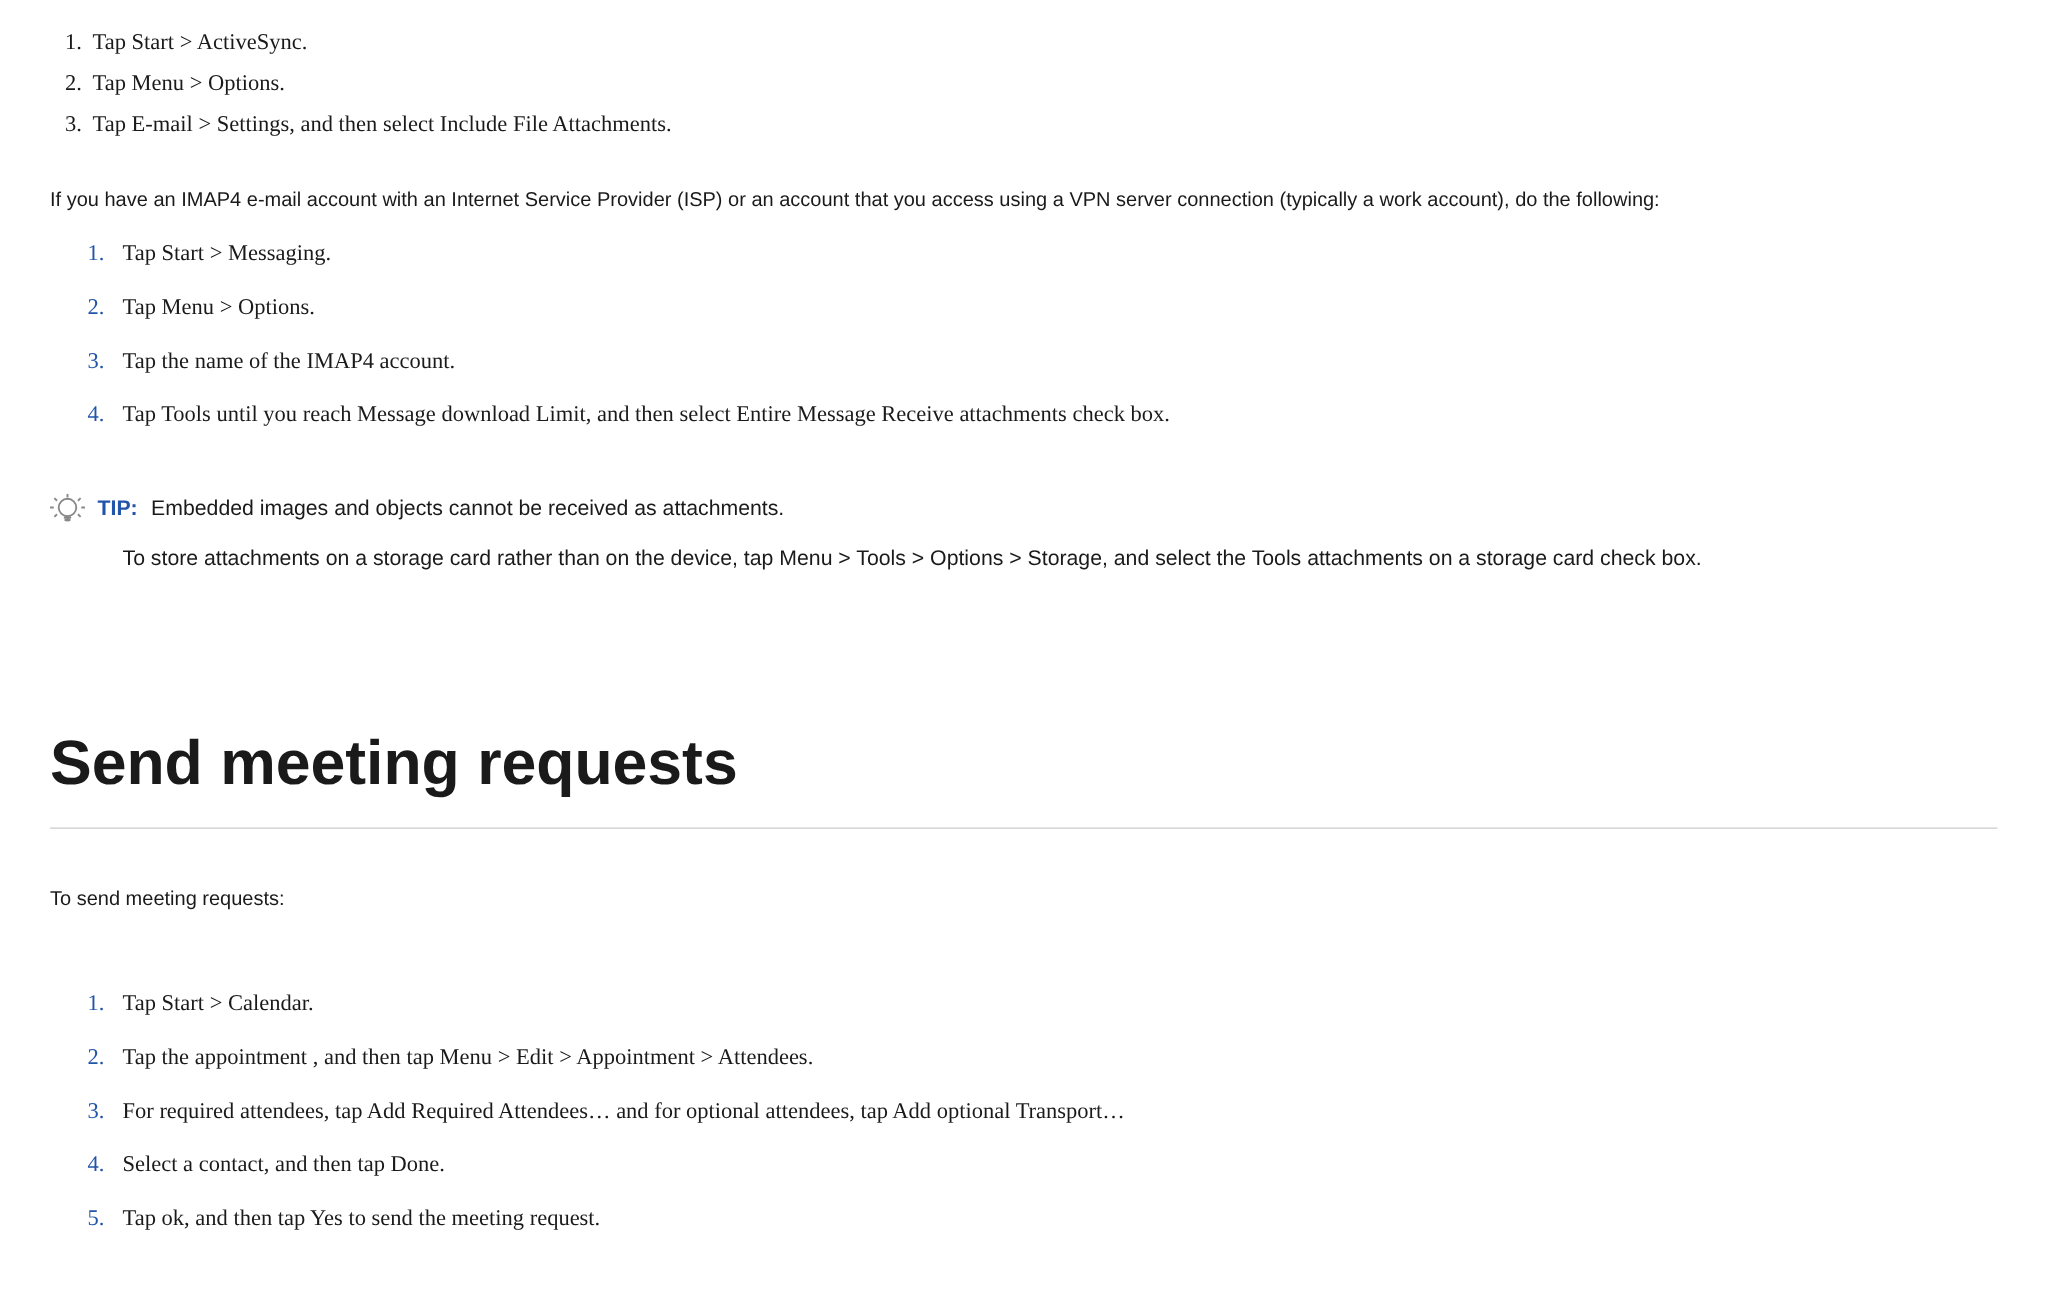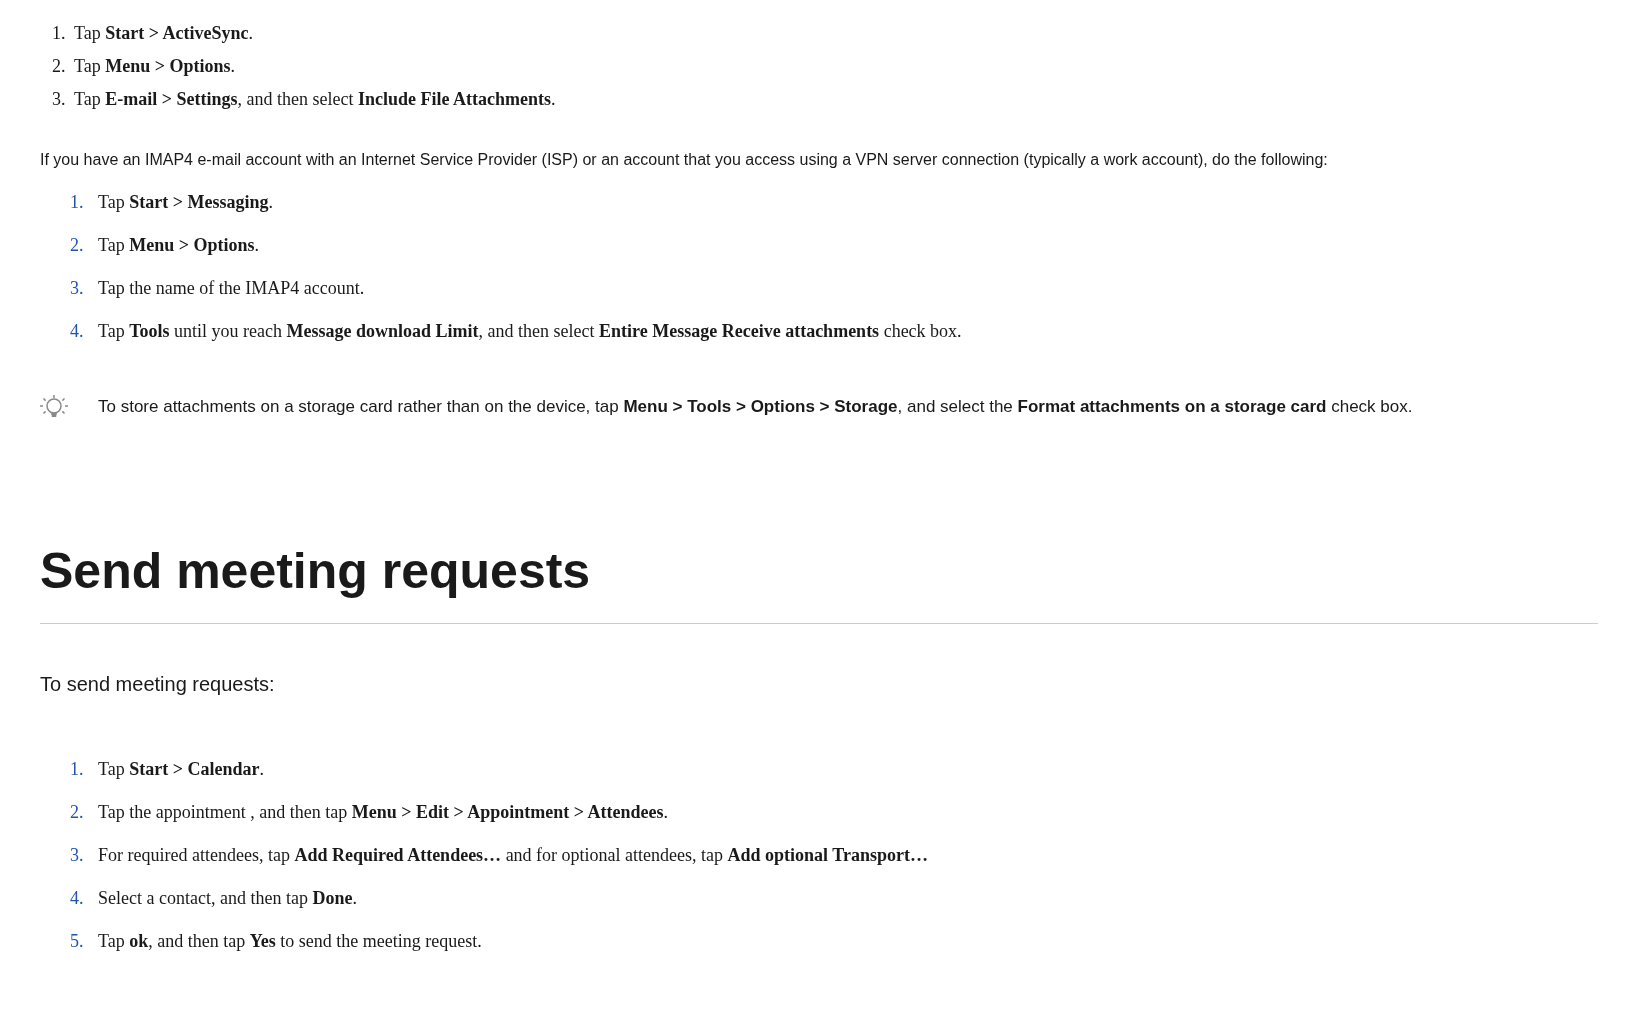"Start > ActiveSync" b { font-weight: bold -> normal }
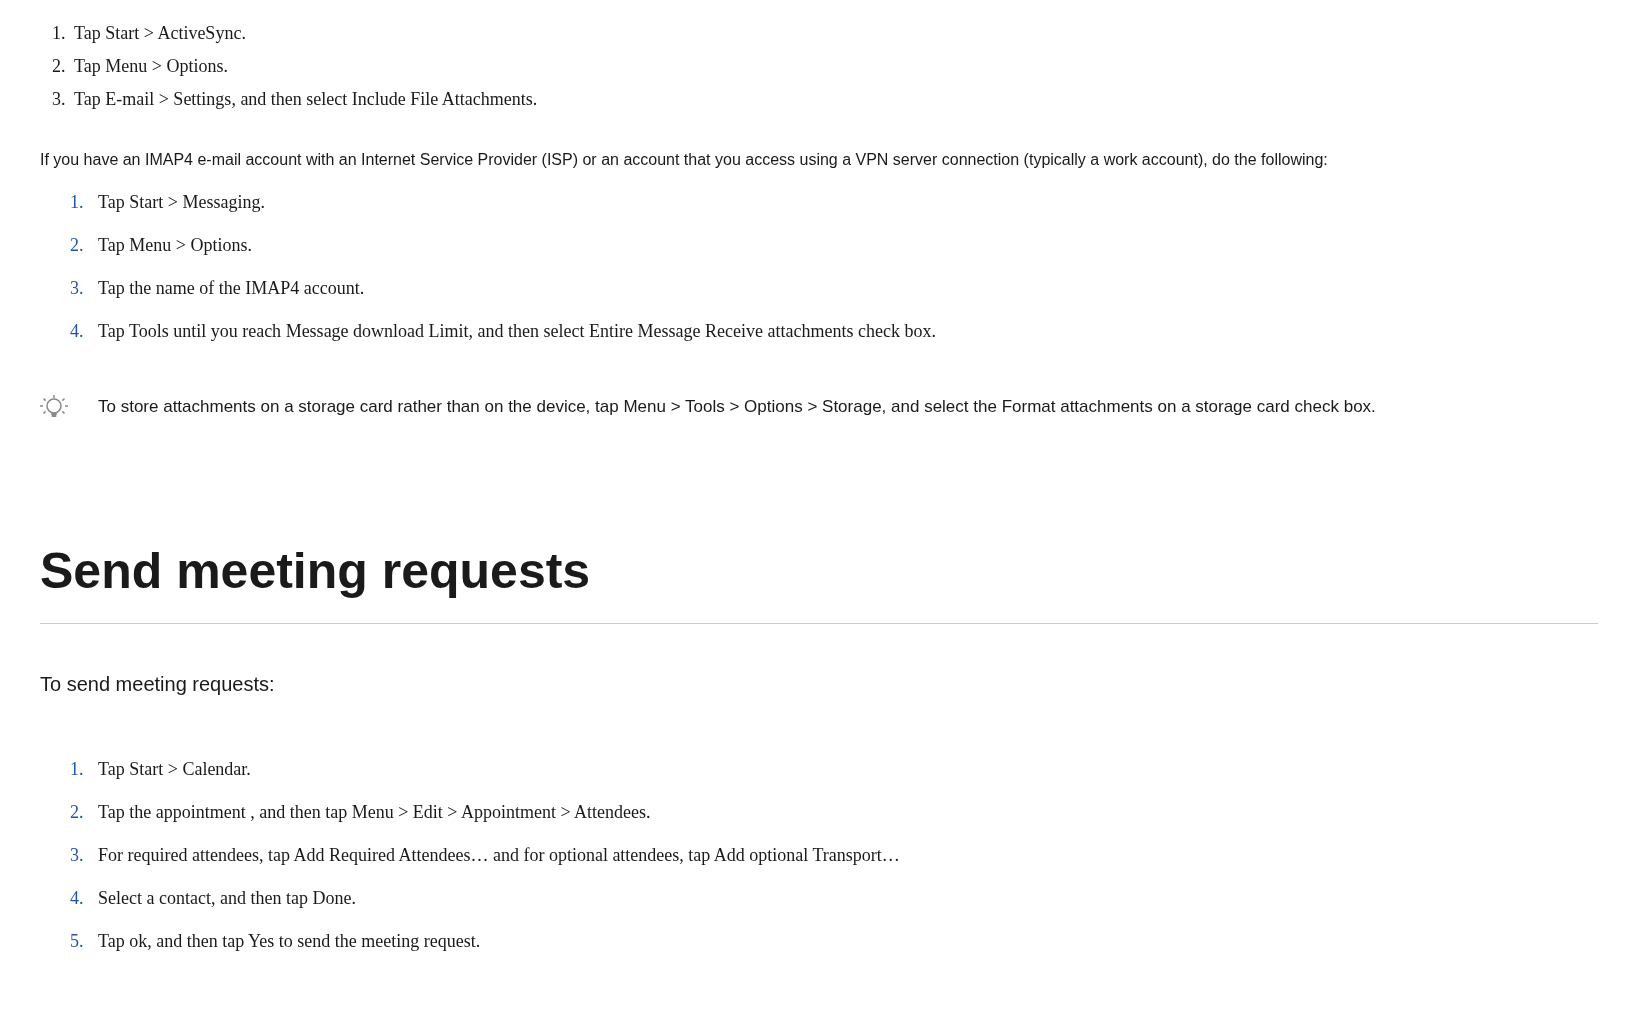"TIP: Embedded images and objects" div.tip-first-line { html: none -> <div> <span>TIP:</span> <span>Embedded images and objects cannot be received as attachments.</span> </div> }
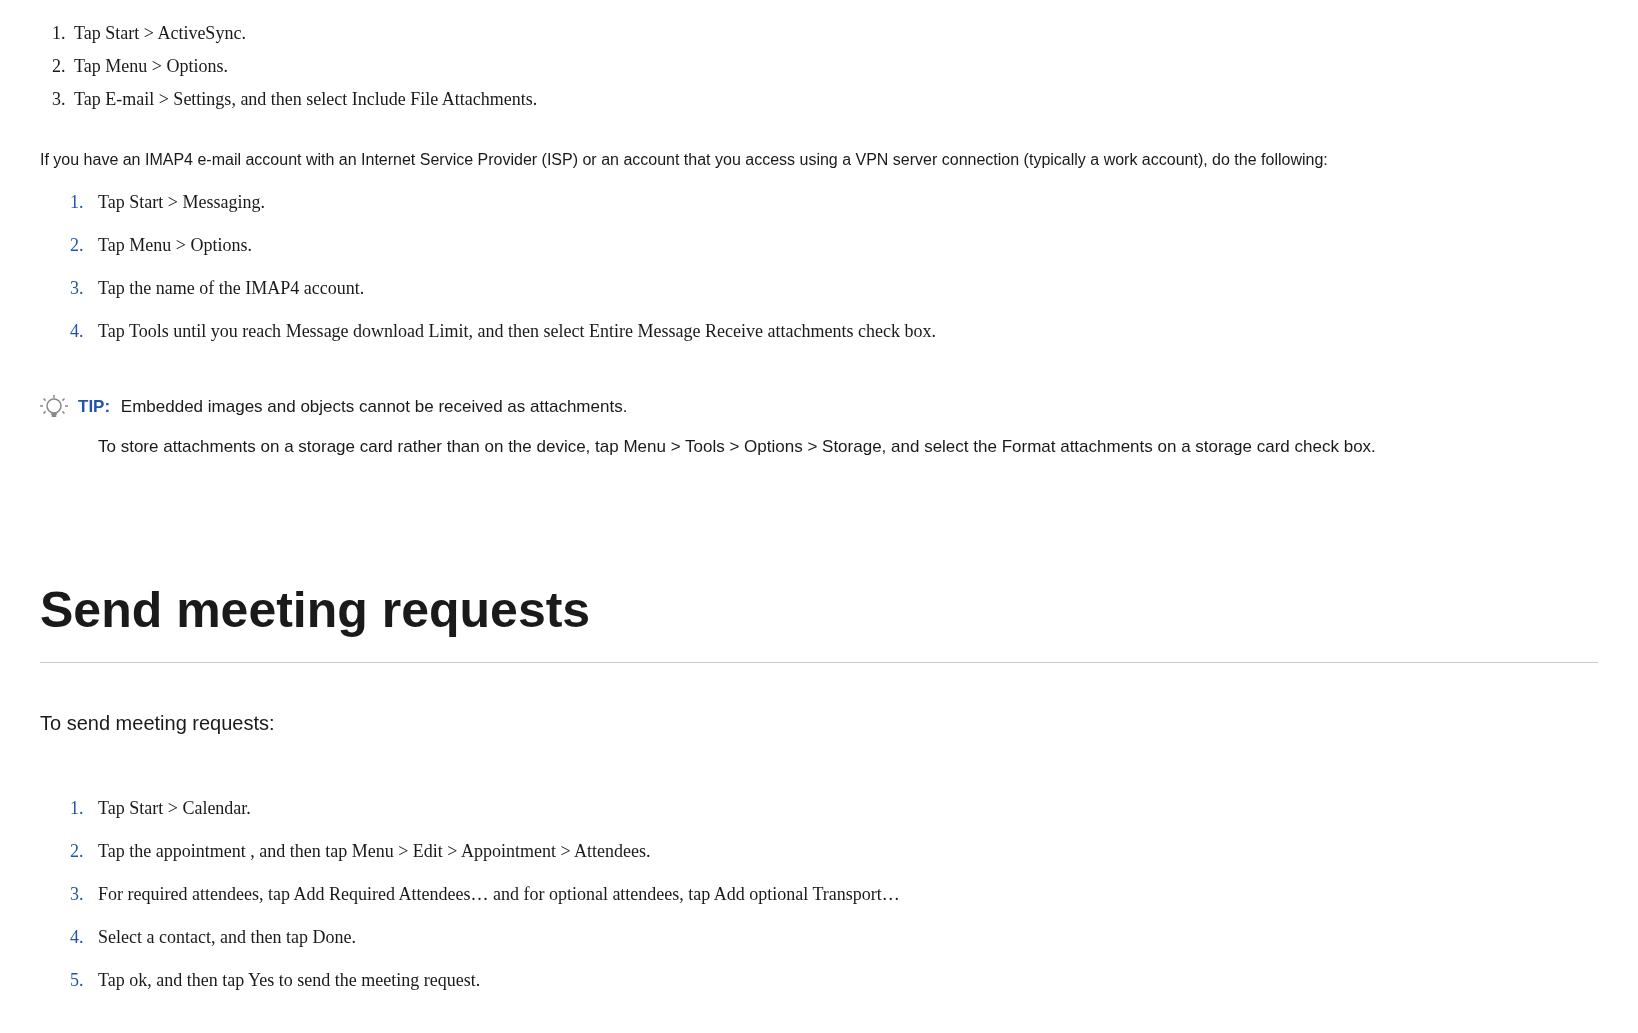"Format attachments on a storage" b { text: Format -> Tools }
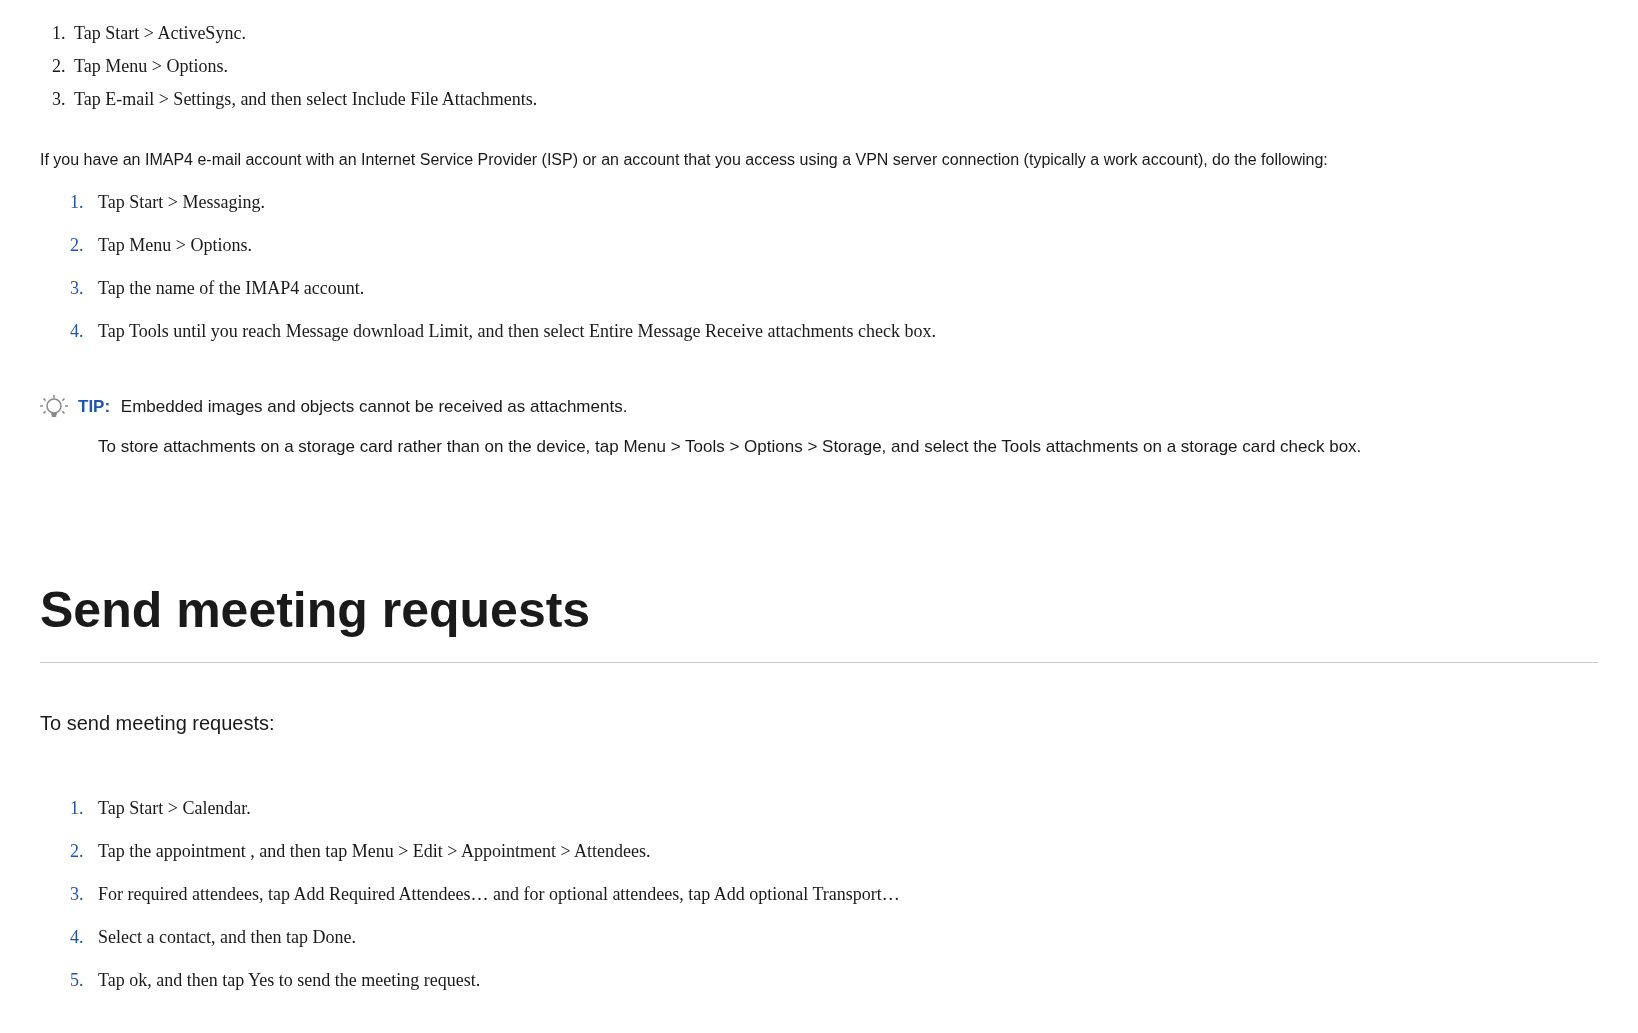"To send meeting requests:" .intro-text { font-size: 20px -> 16px }
